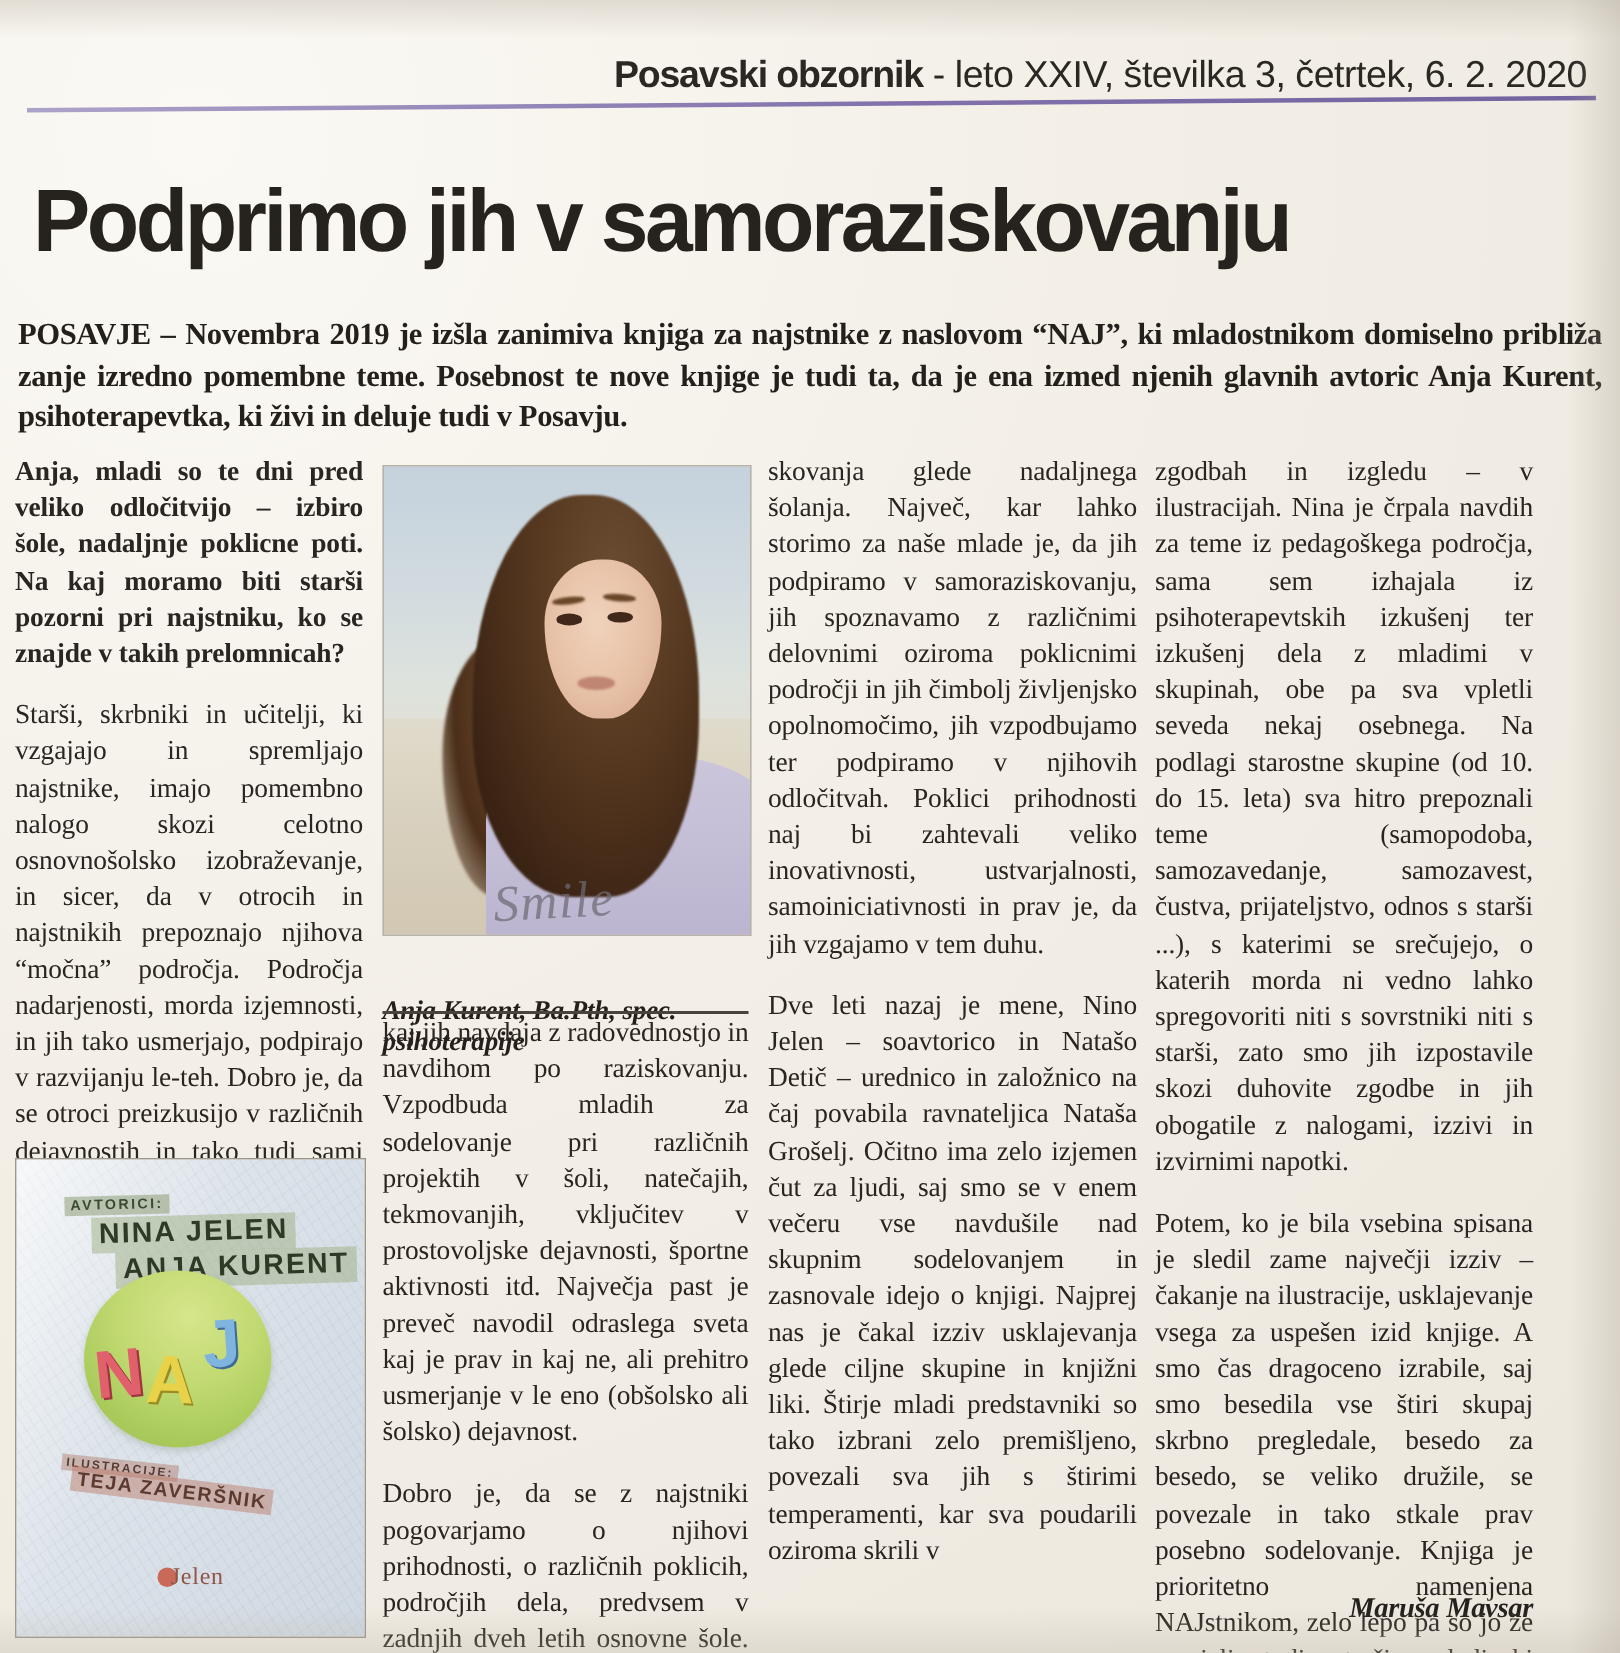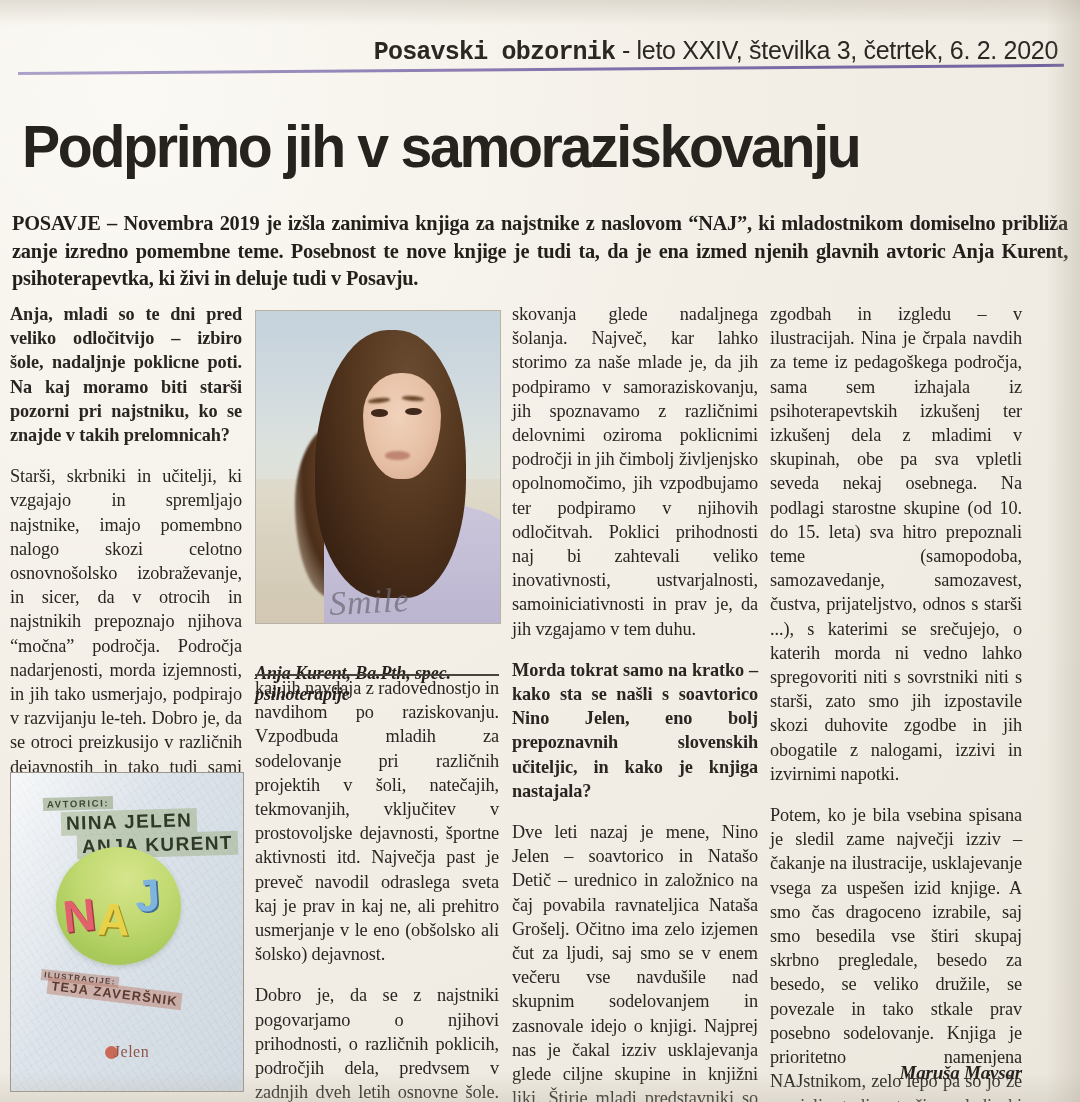"Posavski obzornik" .masthead .paper-name { font-family: Liberation Mono, monospace -> none }
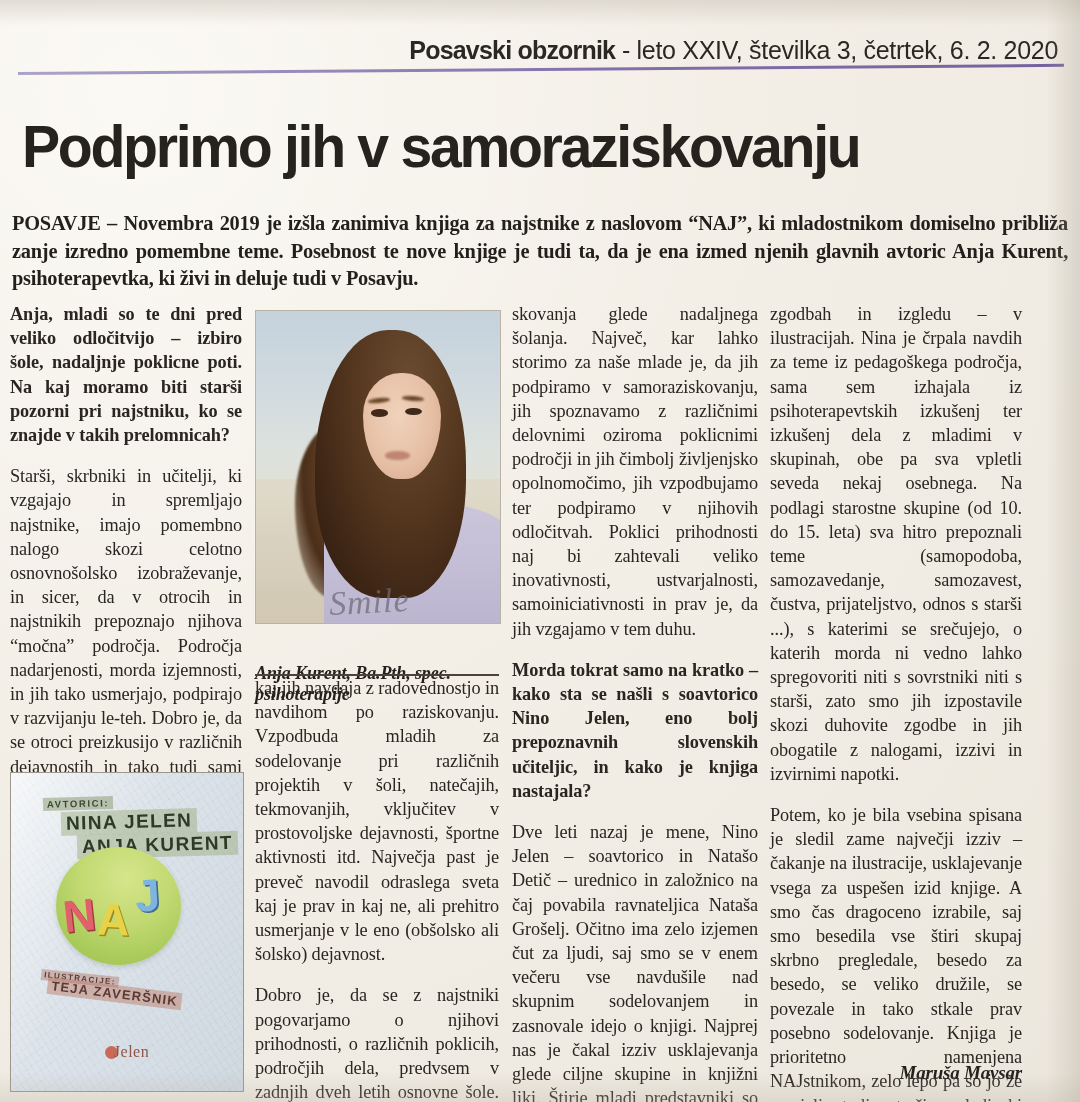"Morda tokrat samo na kratko" p.q { html: <p>Morda tokrat samo na kratko – kako sta se našli s soavtorico Nino Jelen, eno bolj prepoznavnih slovenskih učiteljic, in kako je knjiga nastajala?</p> -> none }
